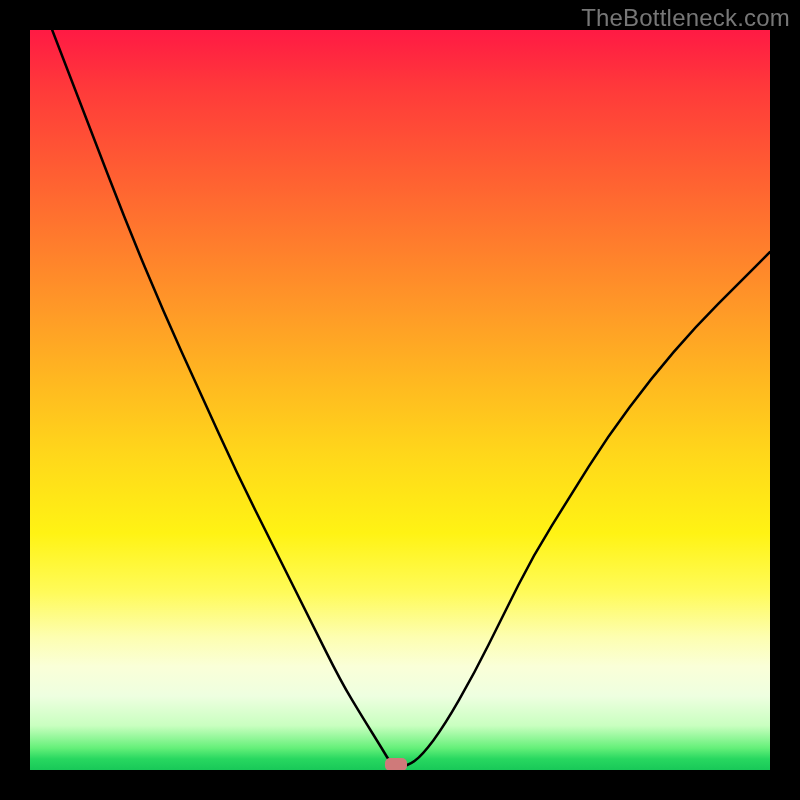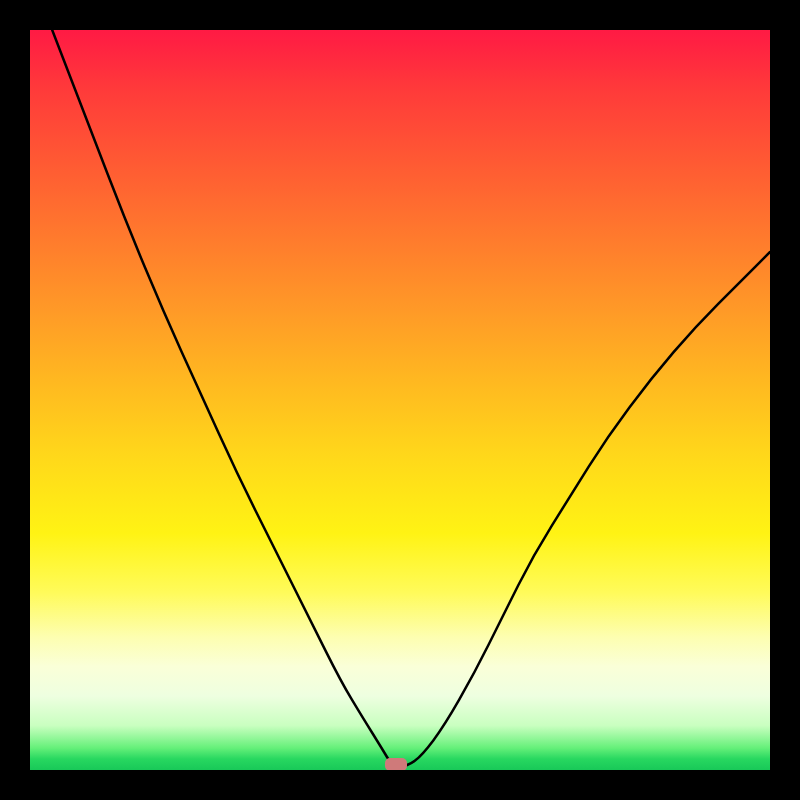"TheBottleneck.com" div.watermark { html: none -> <div>TheBottleneck.com</div> }
